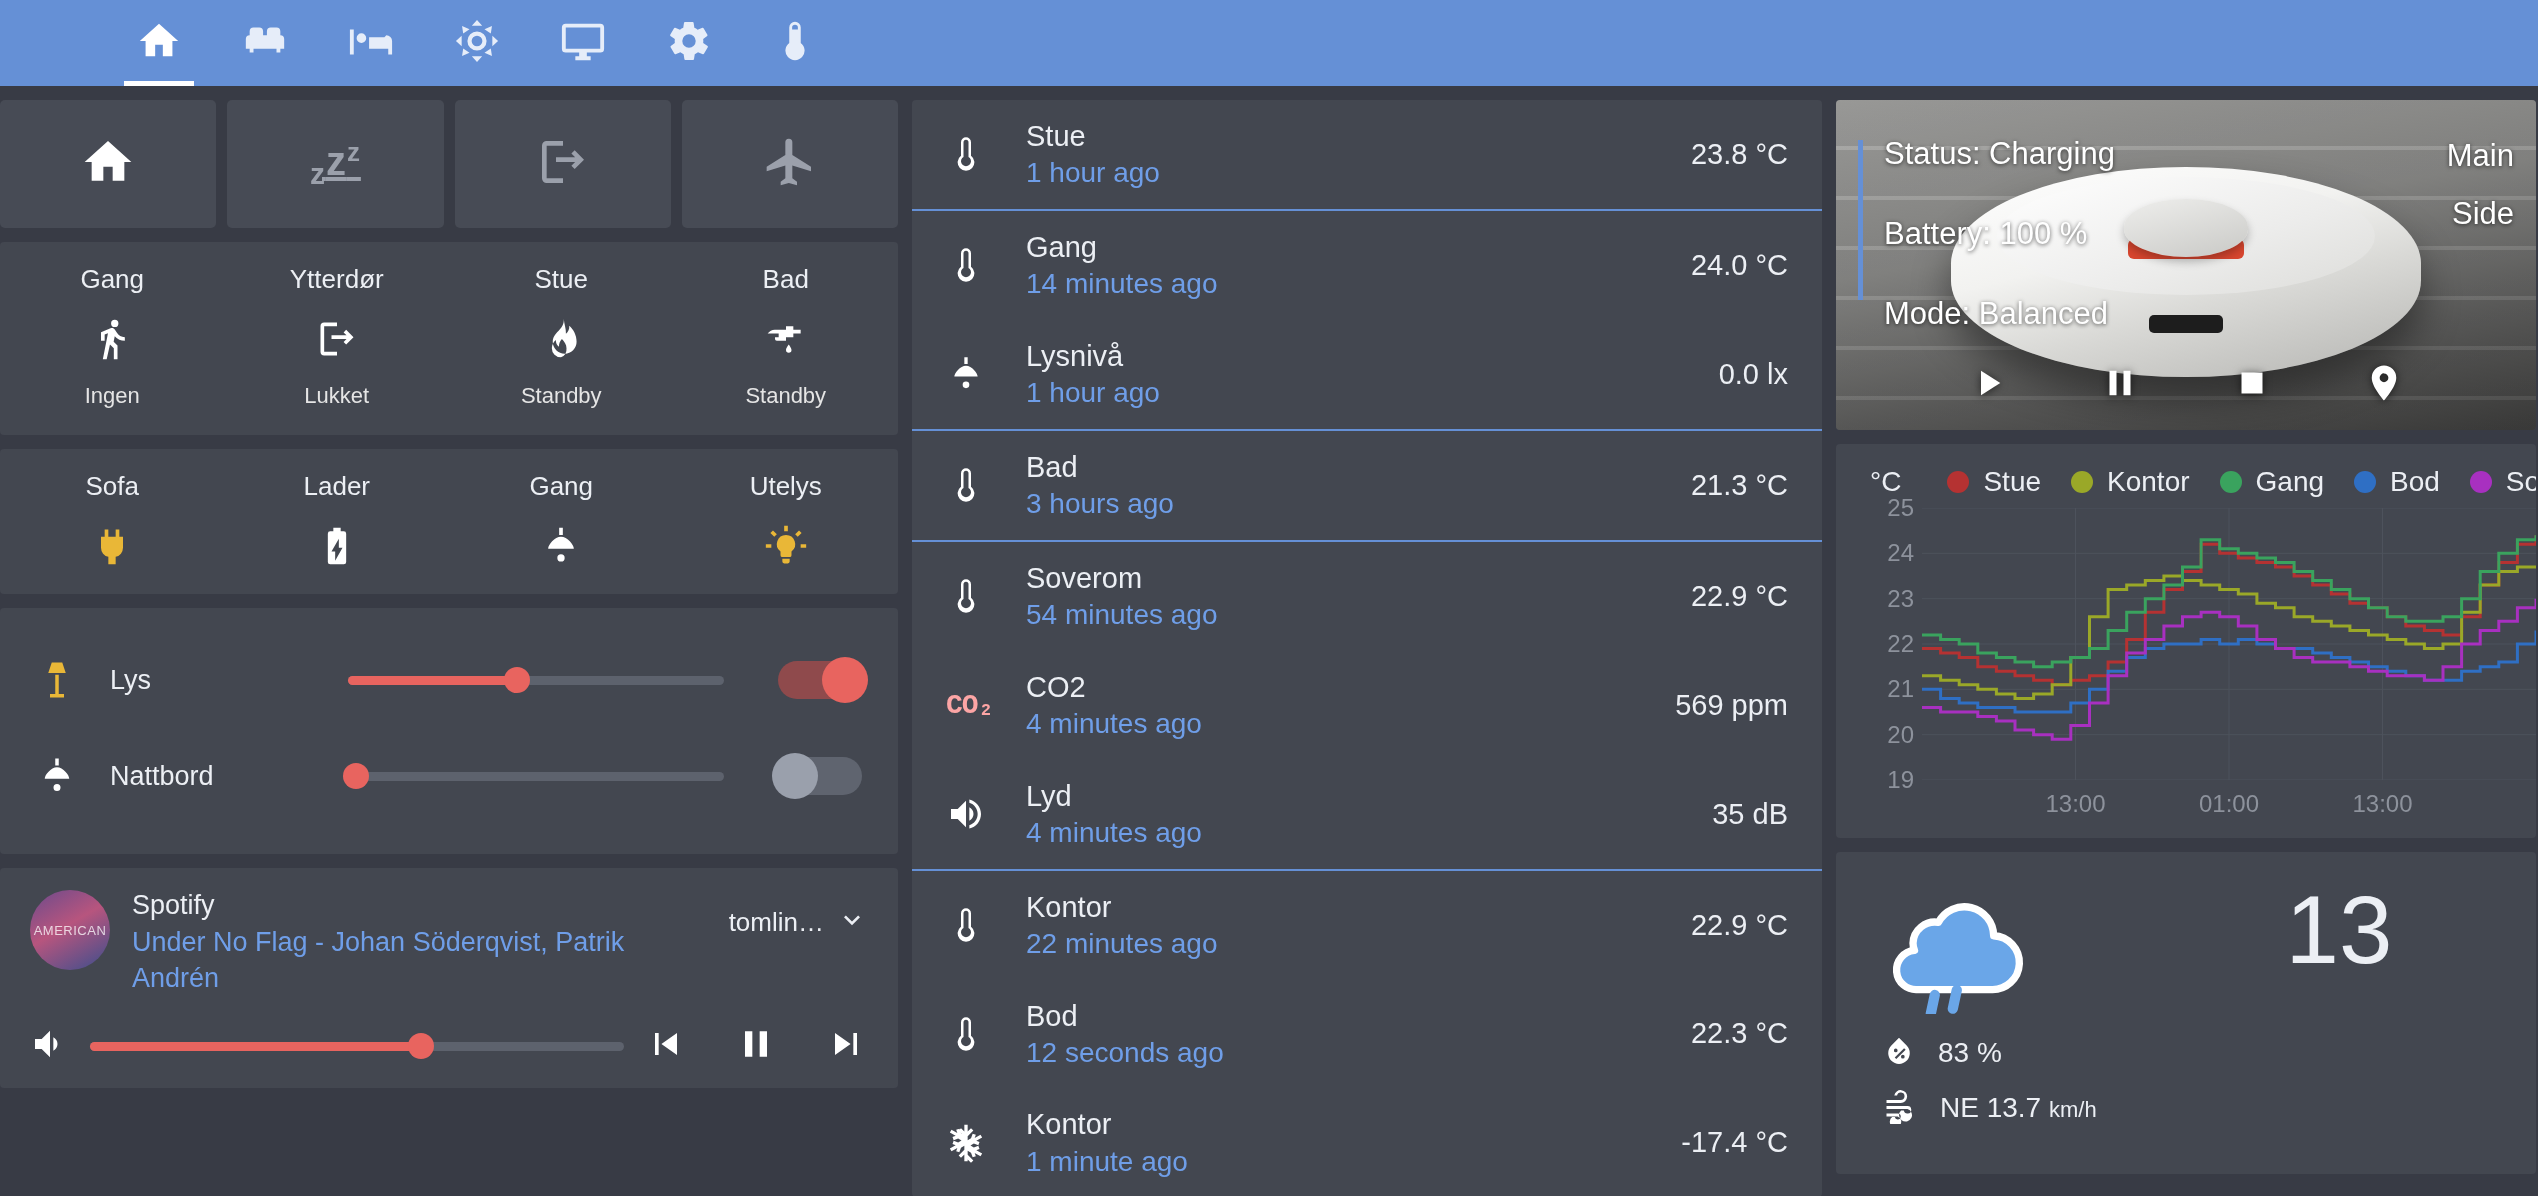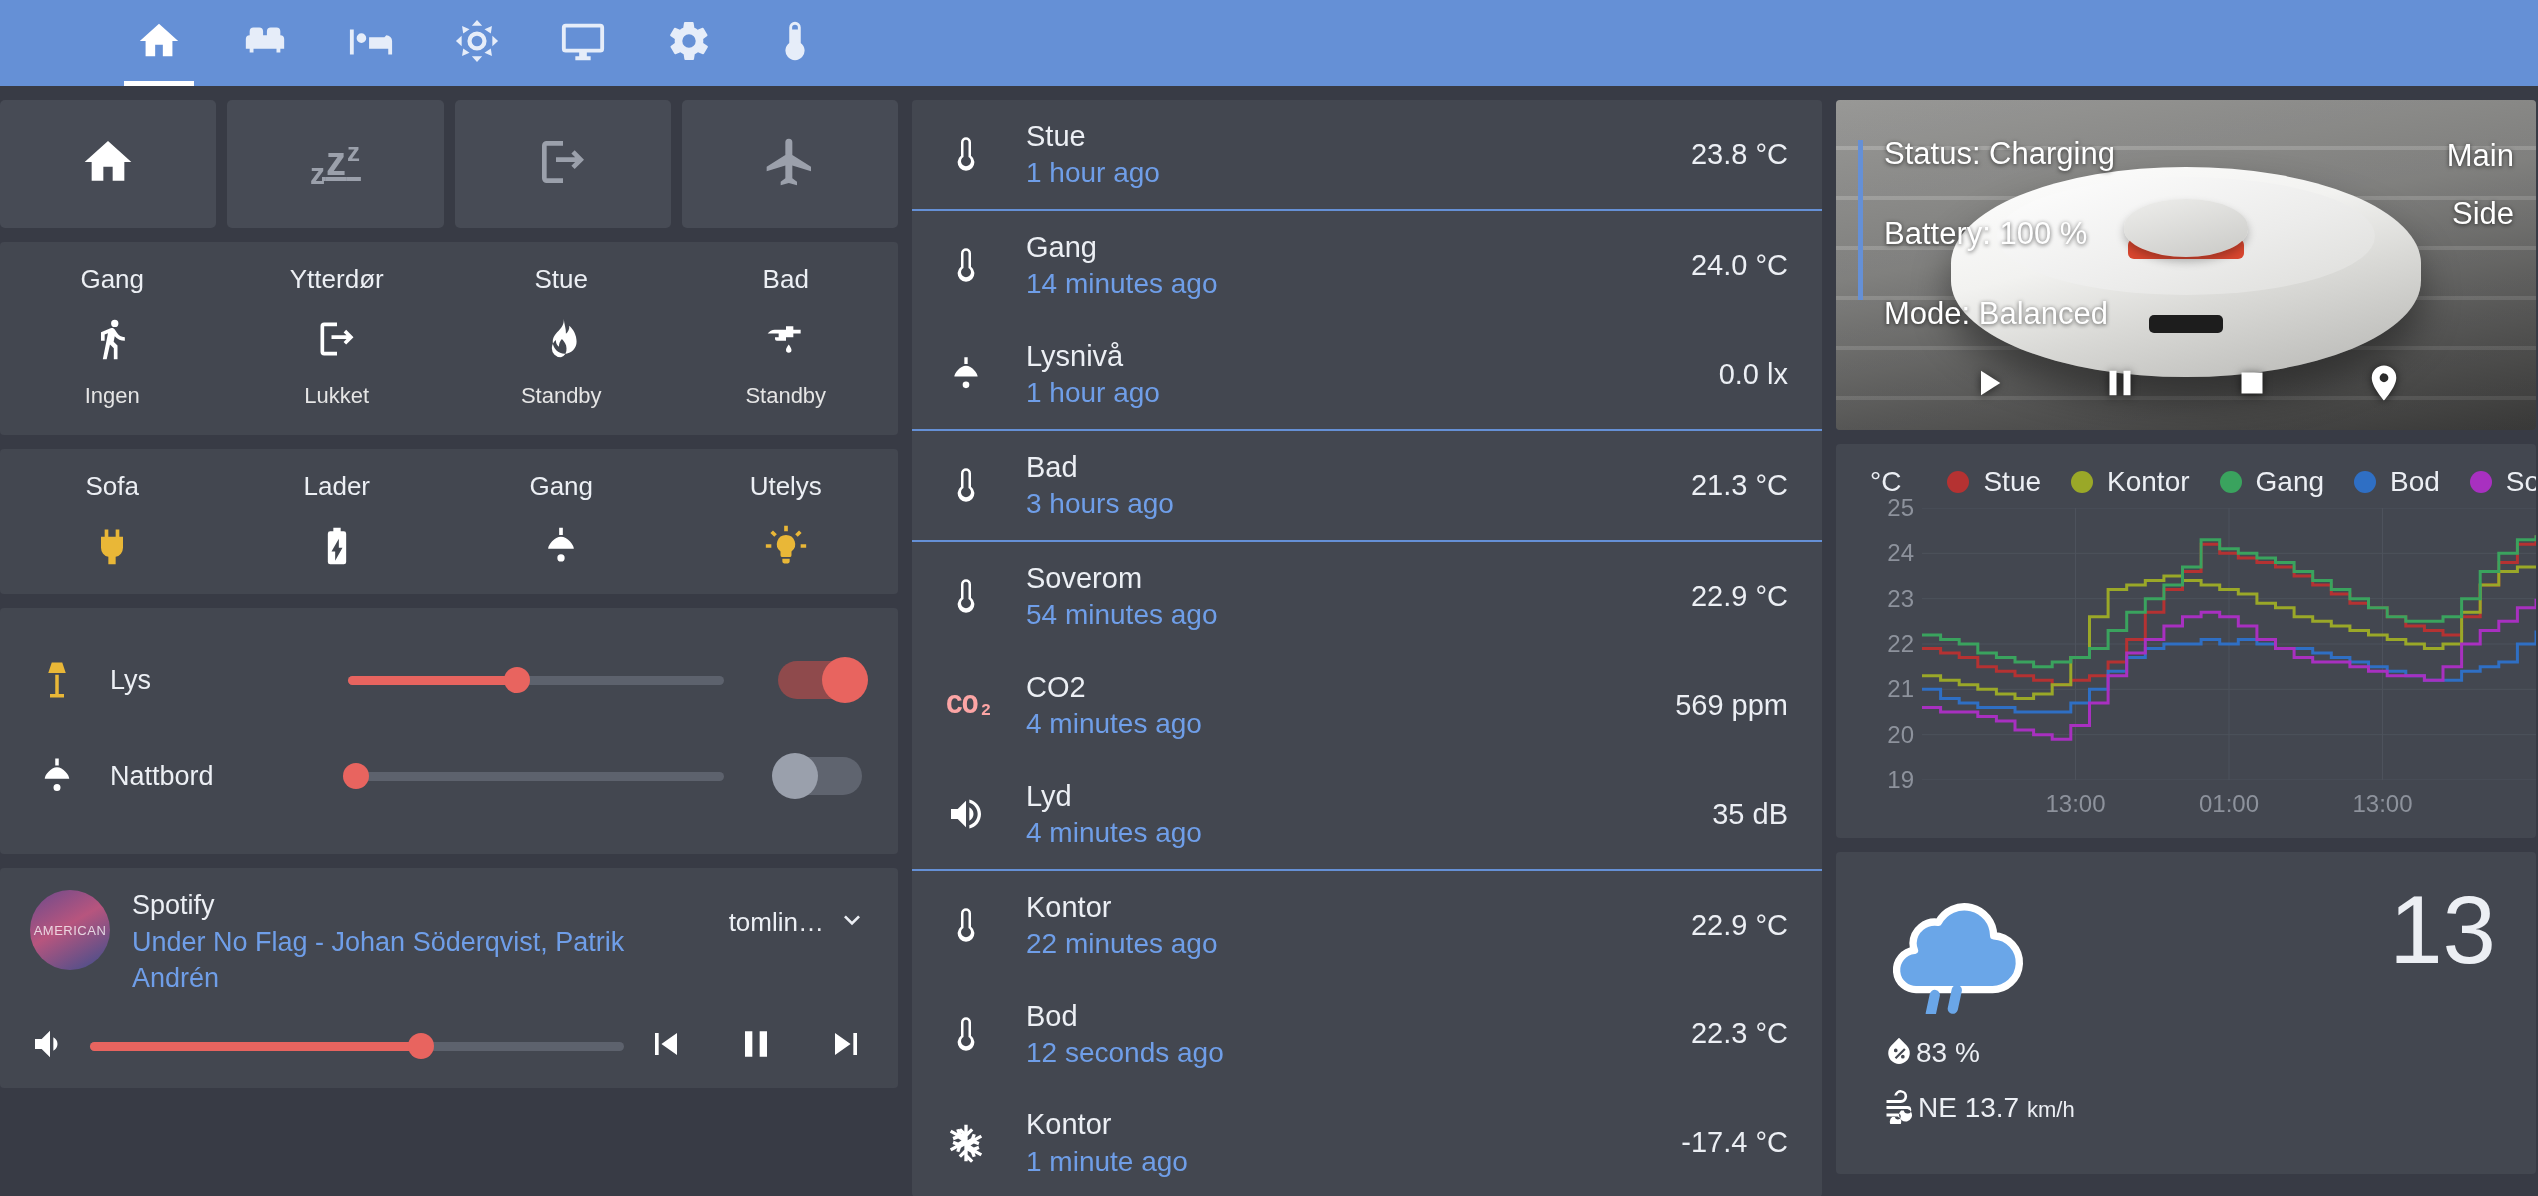"13" .wright { text-align: right -> center }
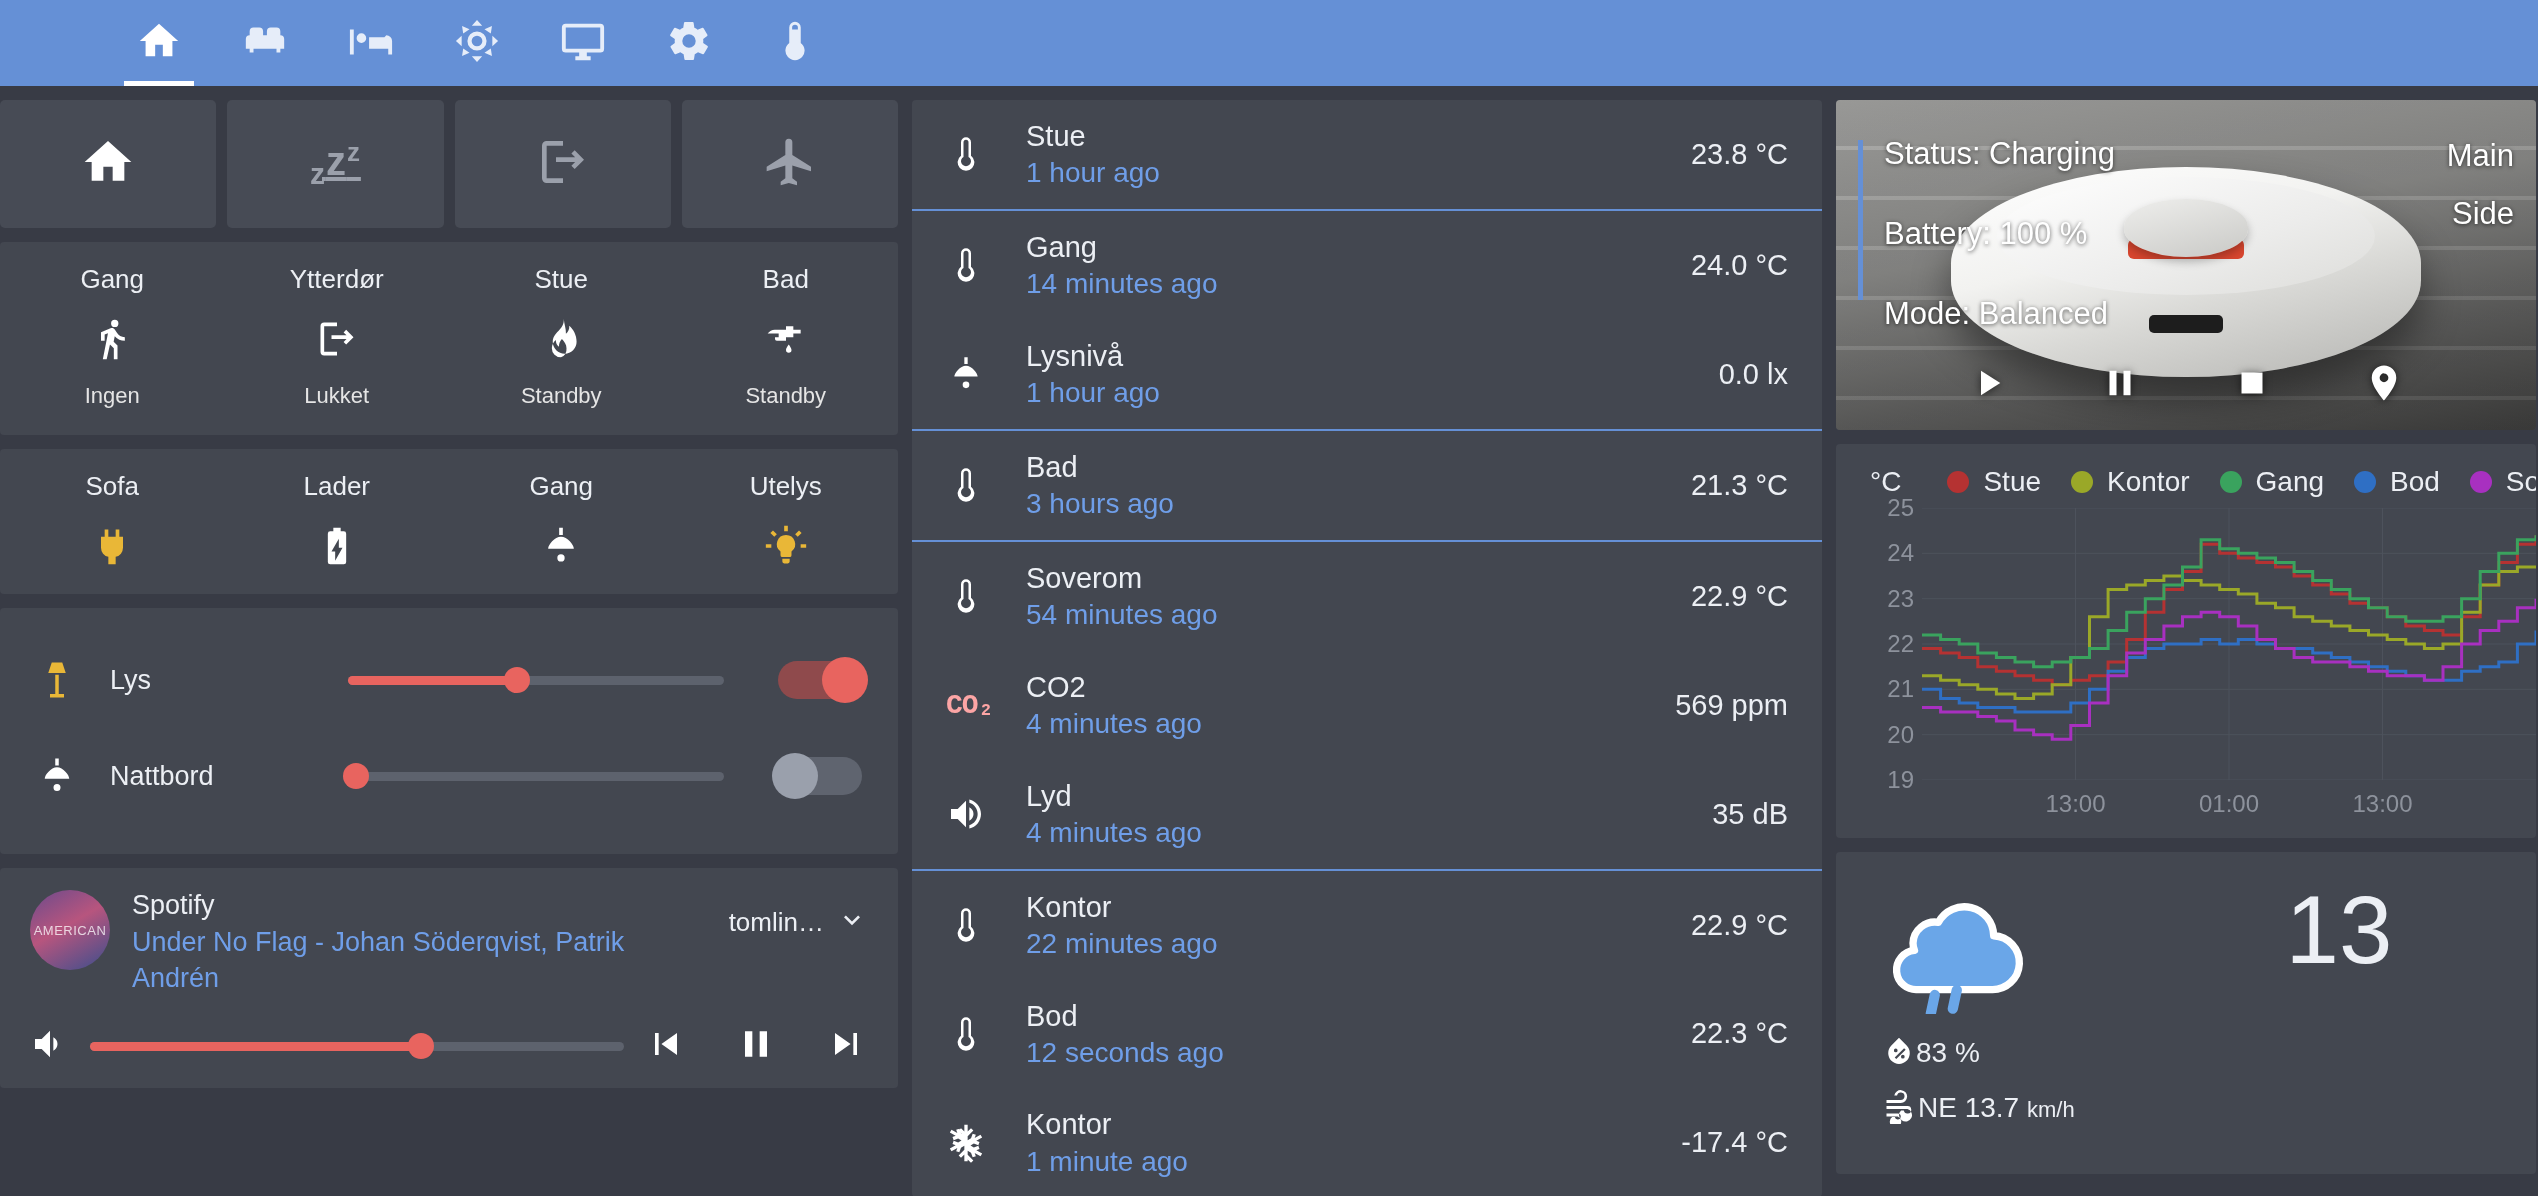"83 %" .wstat { gap: none -> 22px }
